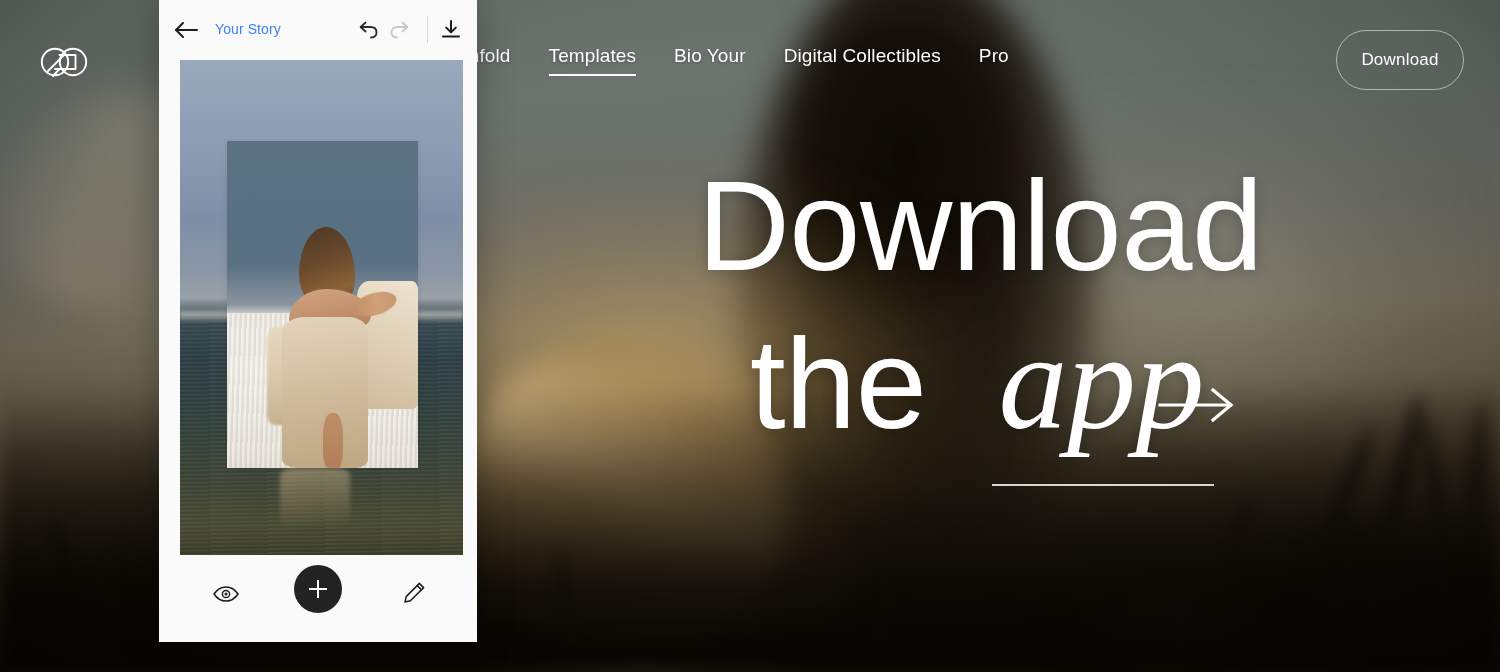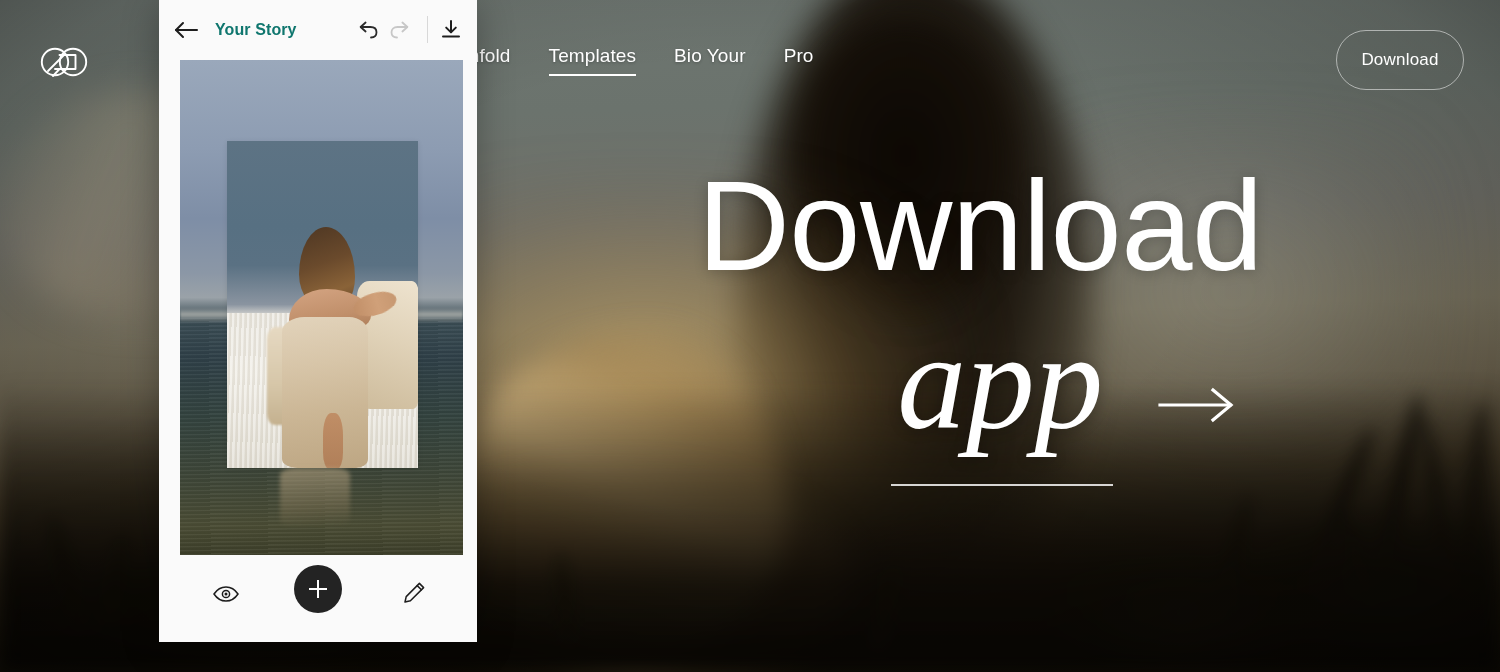"Your Story" .ph-title { color: #0f766e -> #3b82f6; font-size: 16px -> 14px; font-weight: bold -> normal }
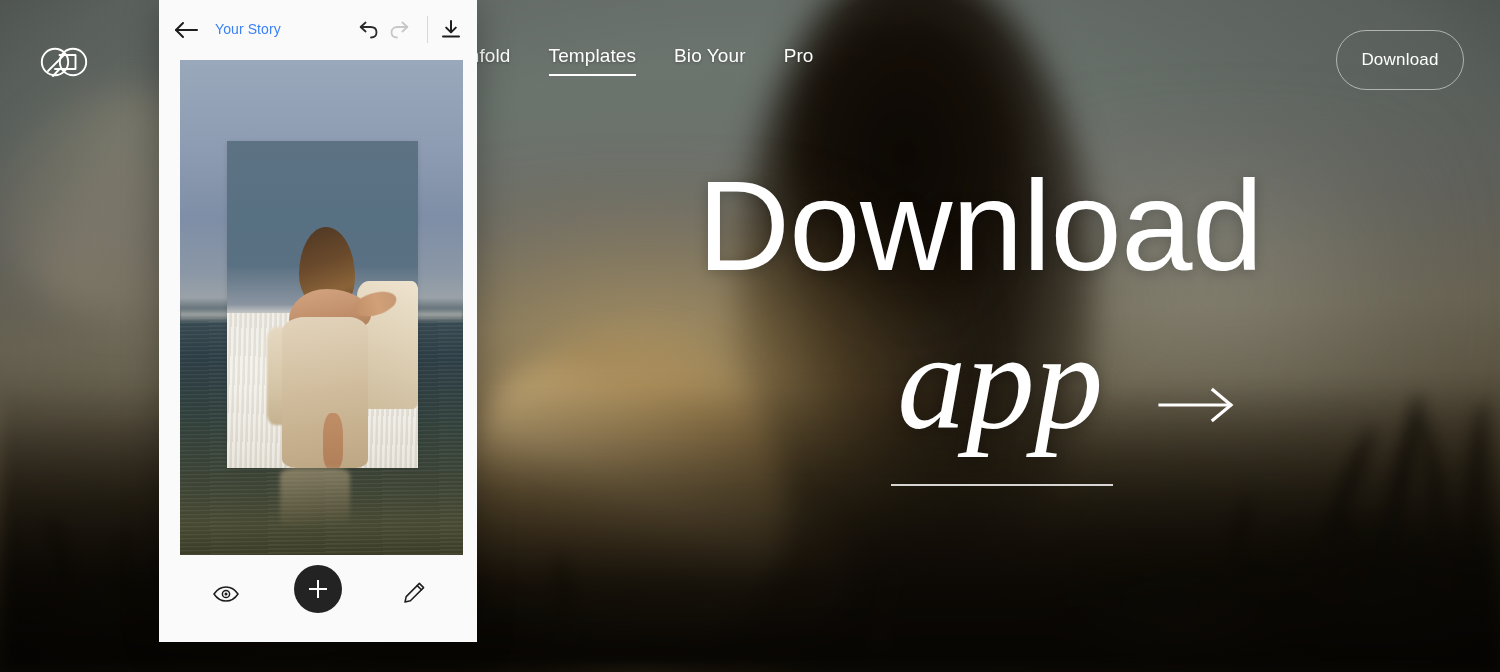"Digital Collectibles" div.nav-link { html: none -> <div>Digital Collectibles</div> }
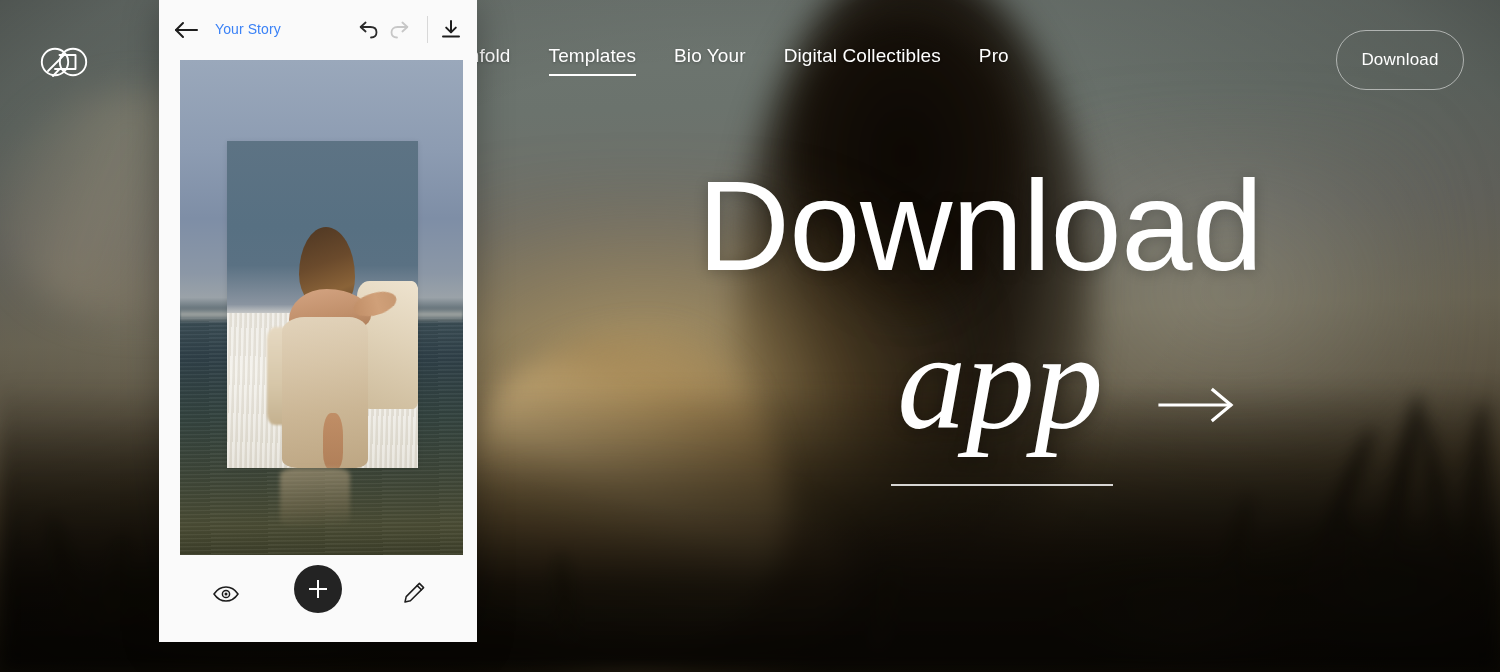"the" span { html: none -> <span>the</span> }
